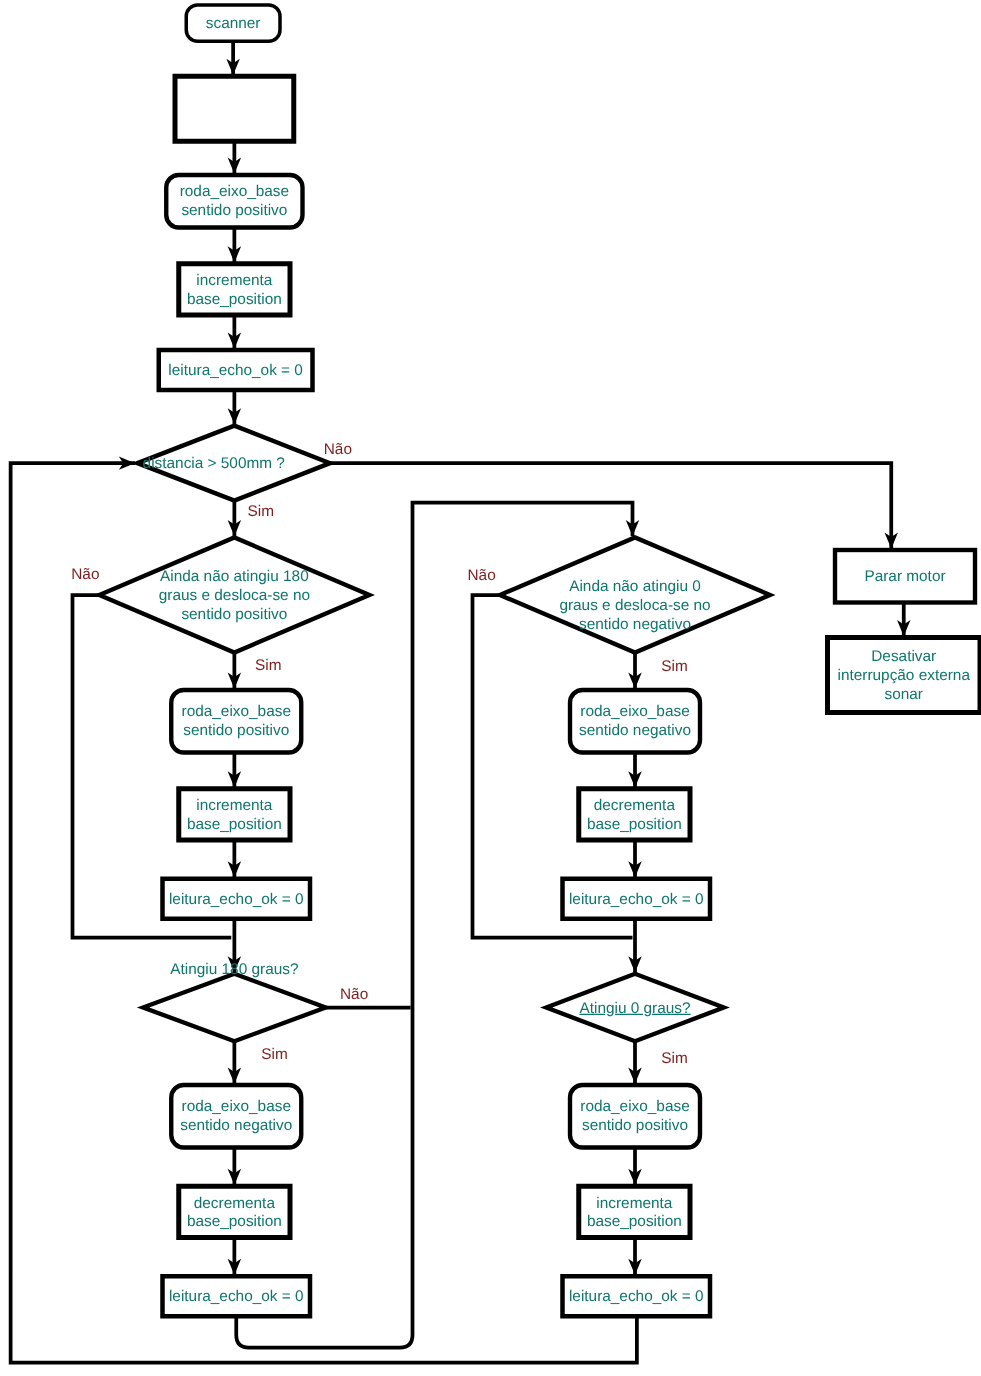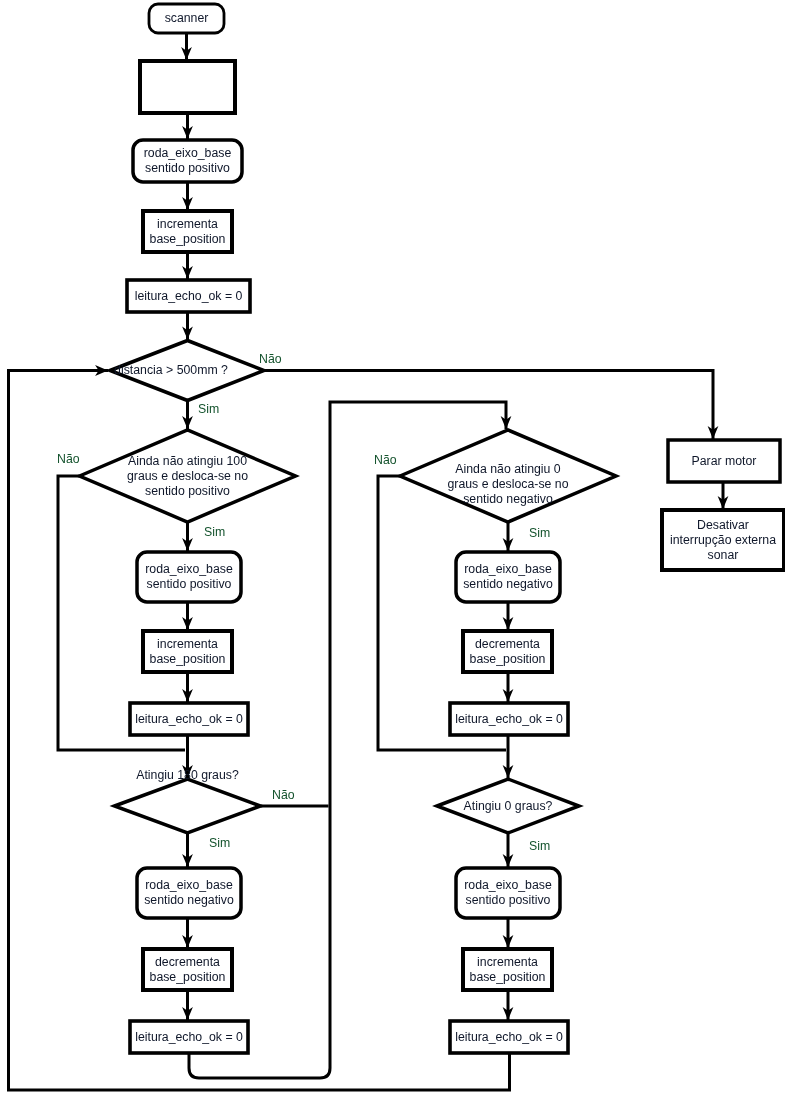"scanner" .nl { color: #0f172a -> #0f766e }
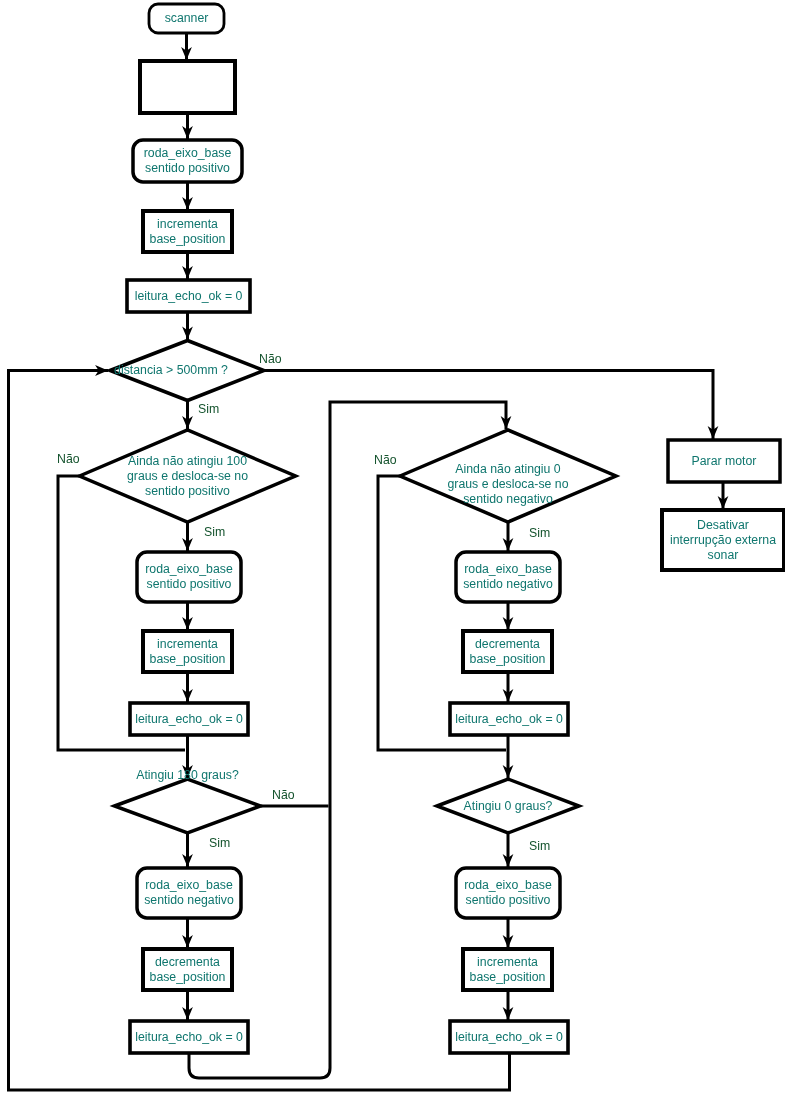"Não" .el { color: #14532d -> #7f1d1d }
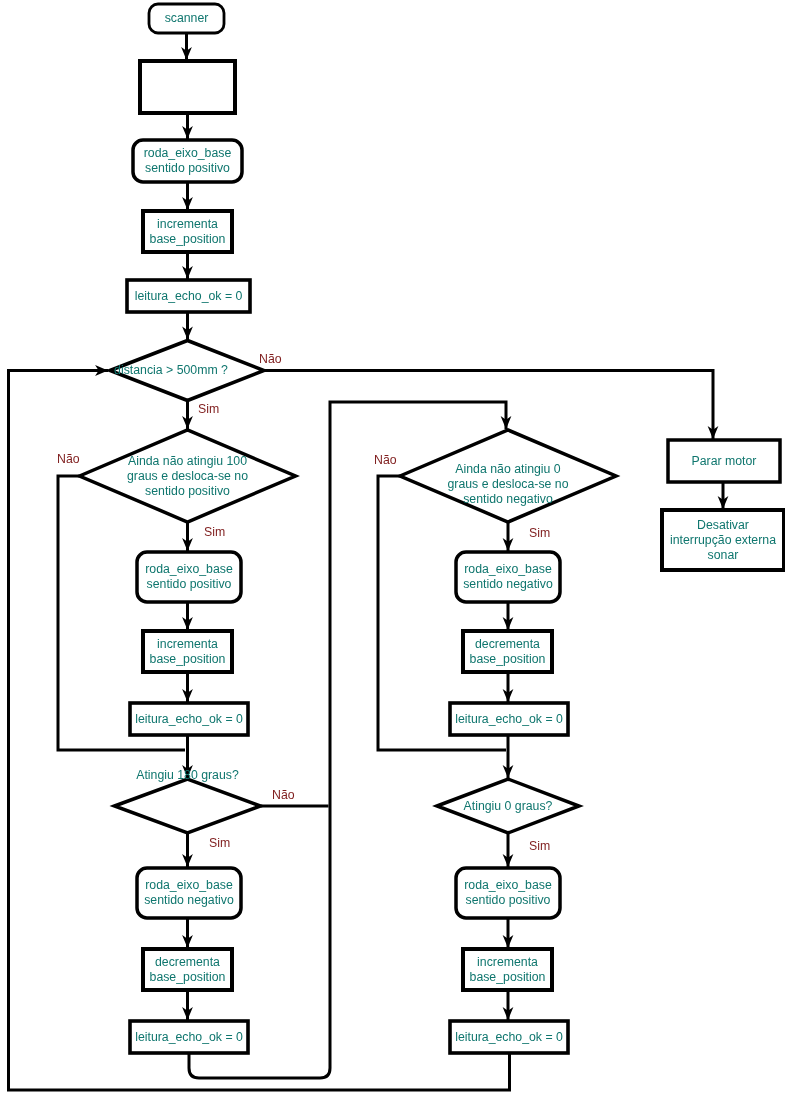"Ainda não atingiu 100" div.nl { text: 100 -> 180 }
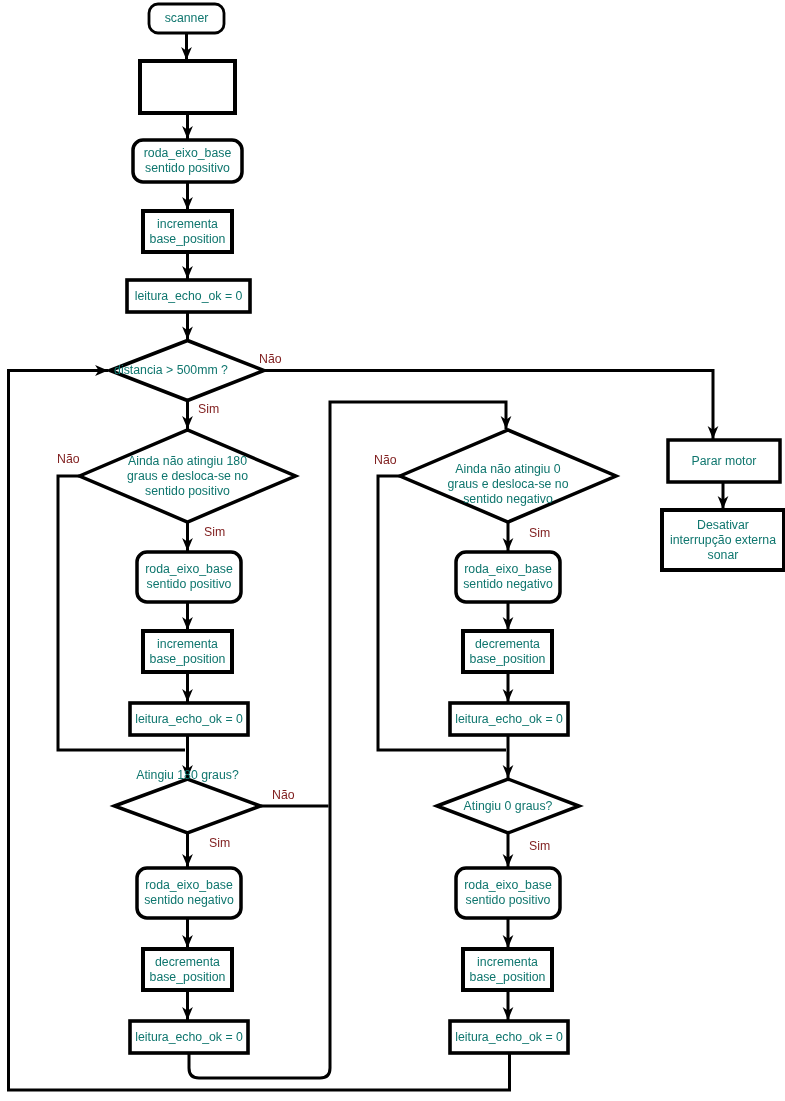"Atingiu 0 graus?" div.nl { text-decoration: none -> underline }
